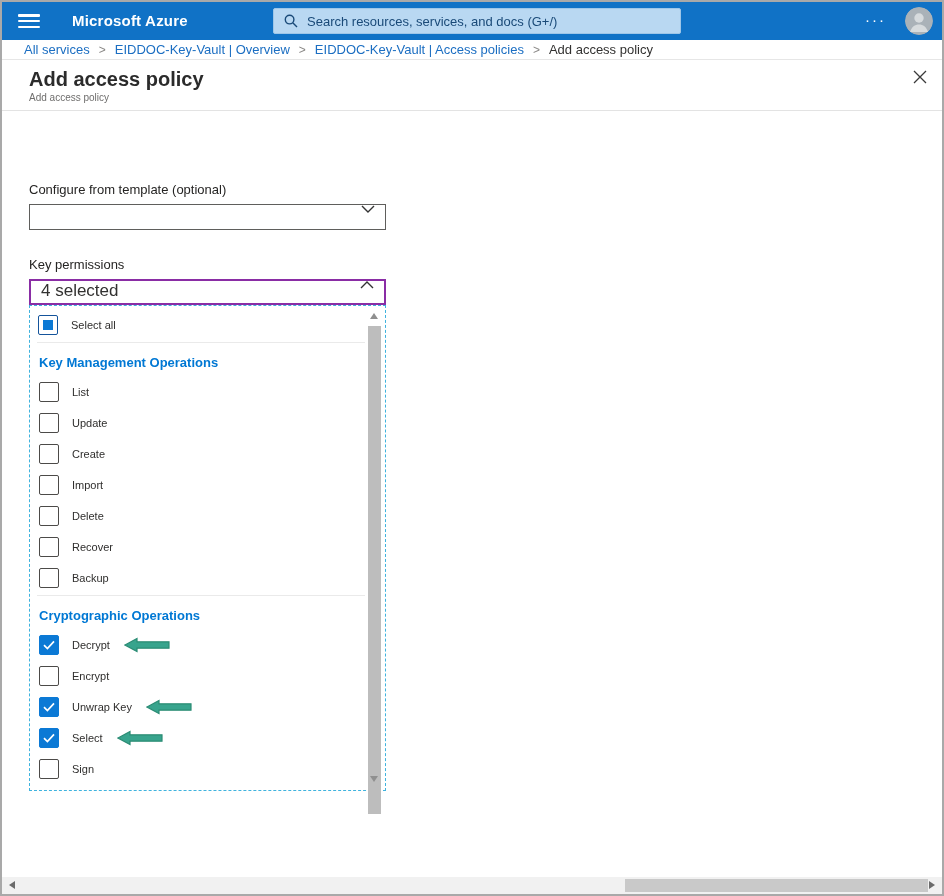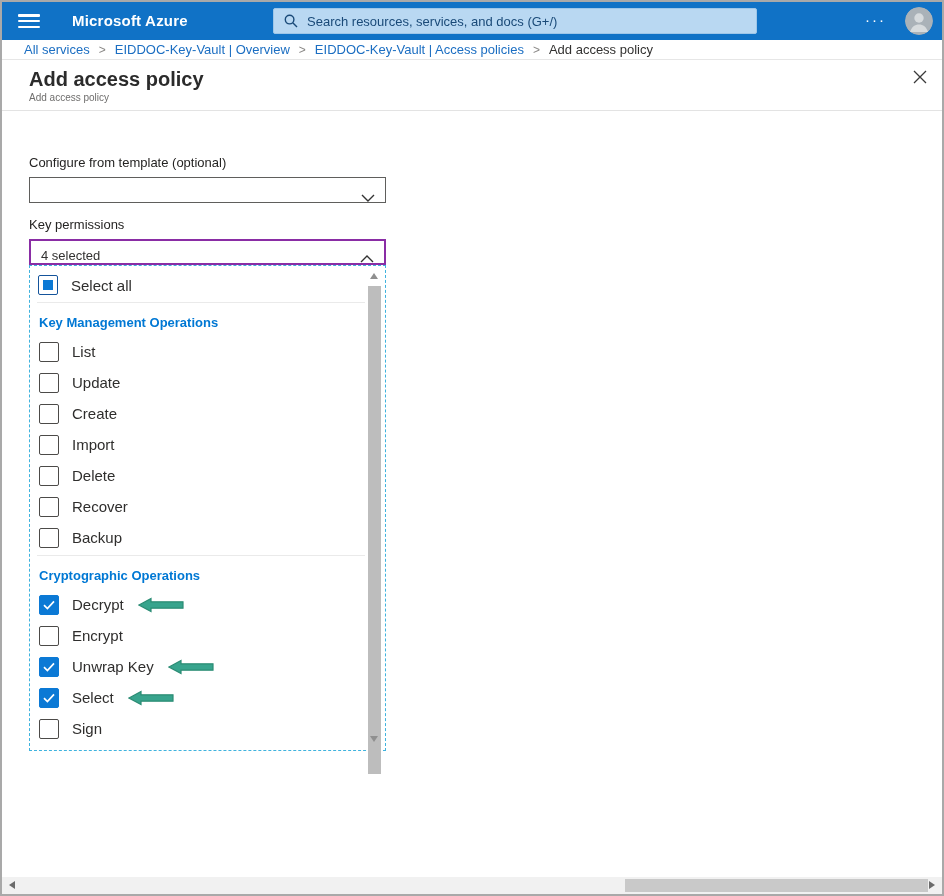"Search resources, services, and docs" .searchbox { width: 484px -> 408px }
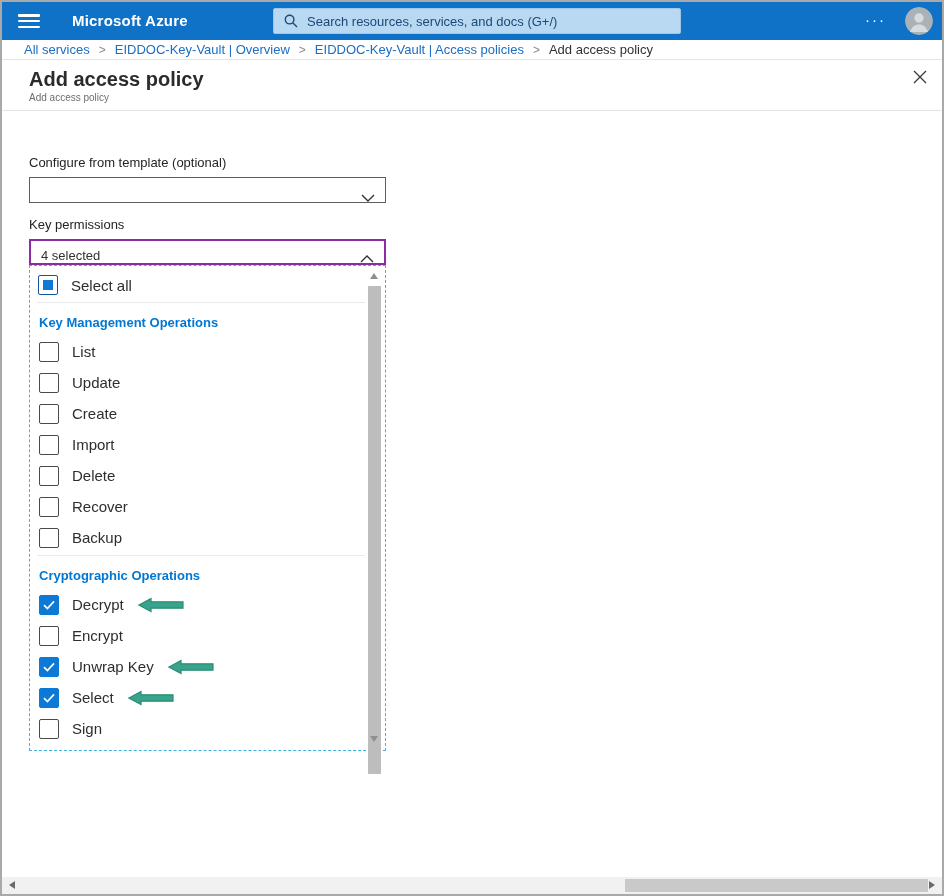"Configure from template (optional)" .field-label { margin-top: none -> 27px }
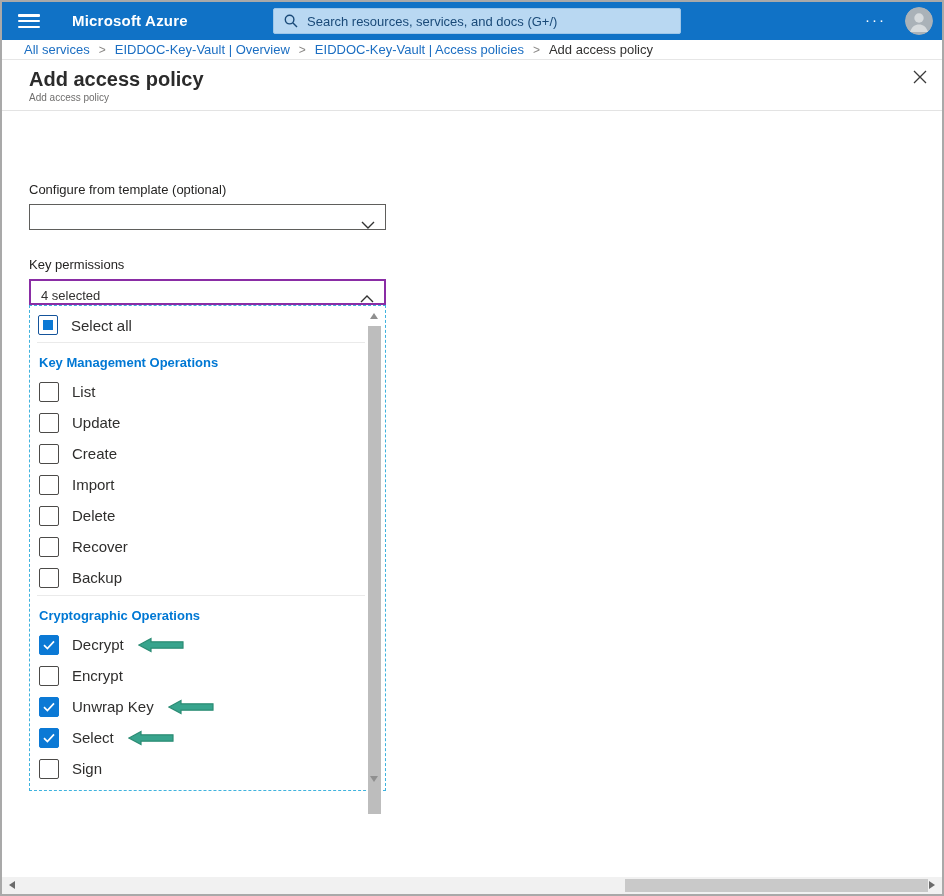"4 selected" .select { align-items: flex-end -> flex-start; font-size: 13px -> 17px }
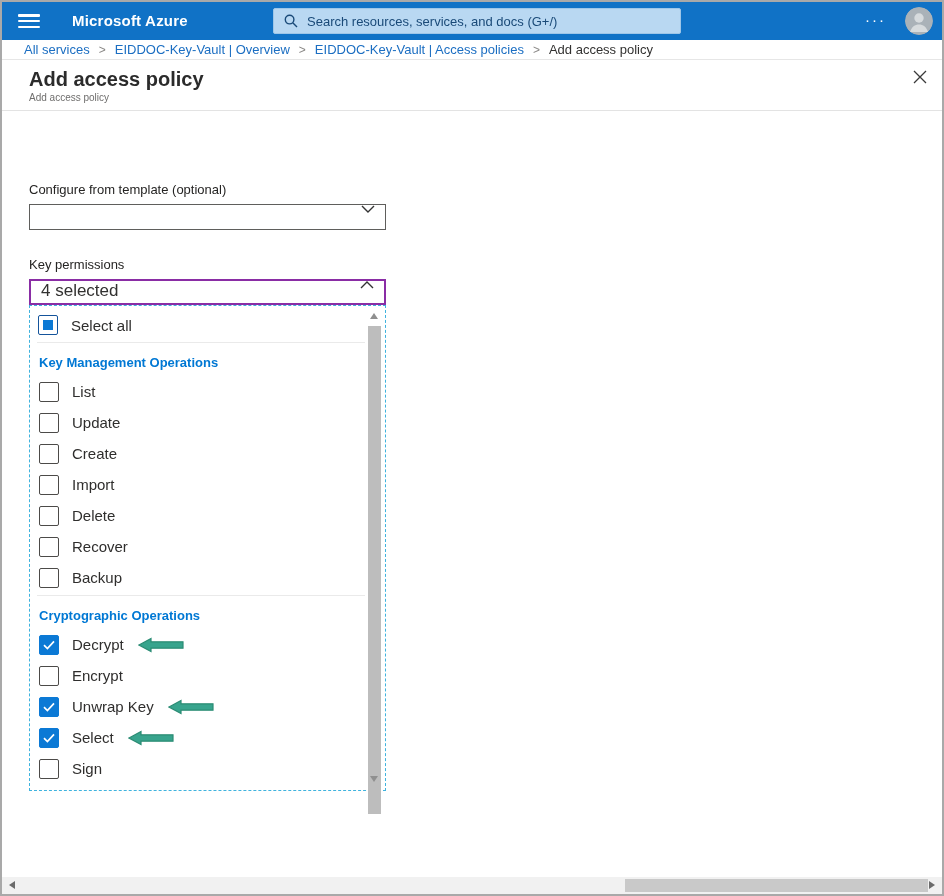"Select all" .row-label { font-size: 15px -> 11px }
